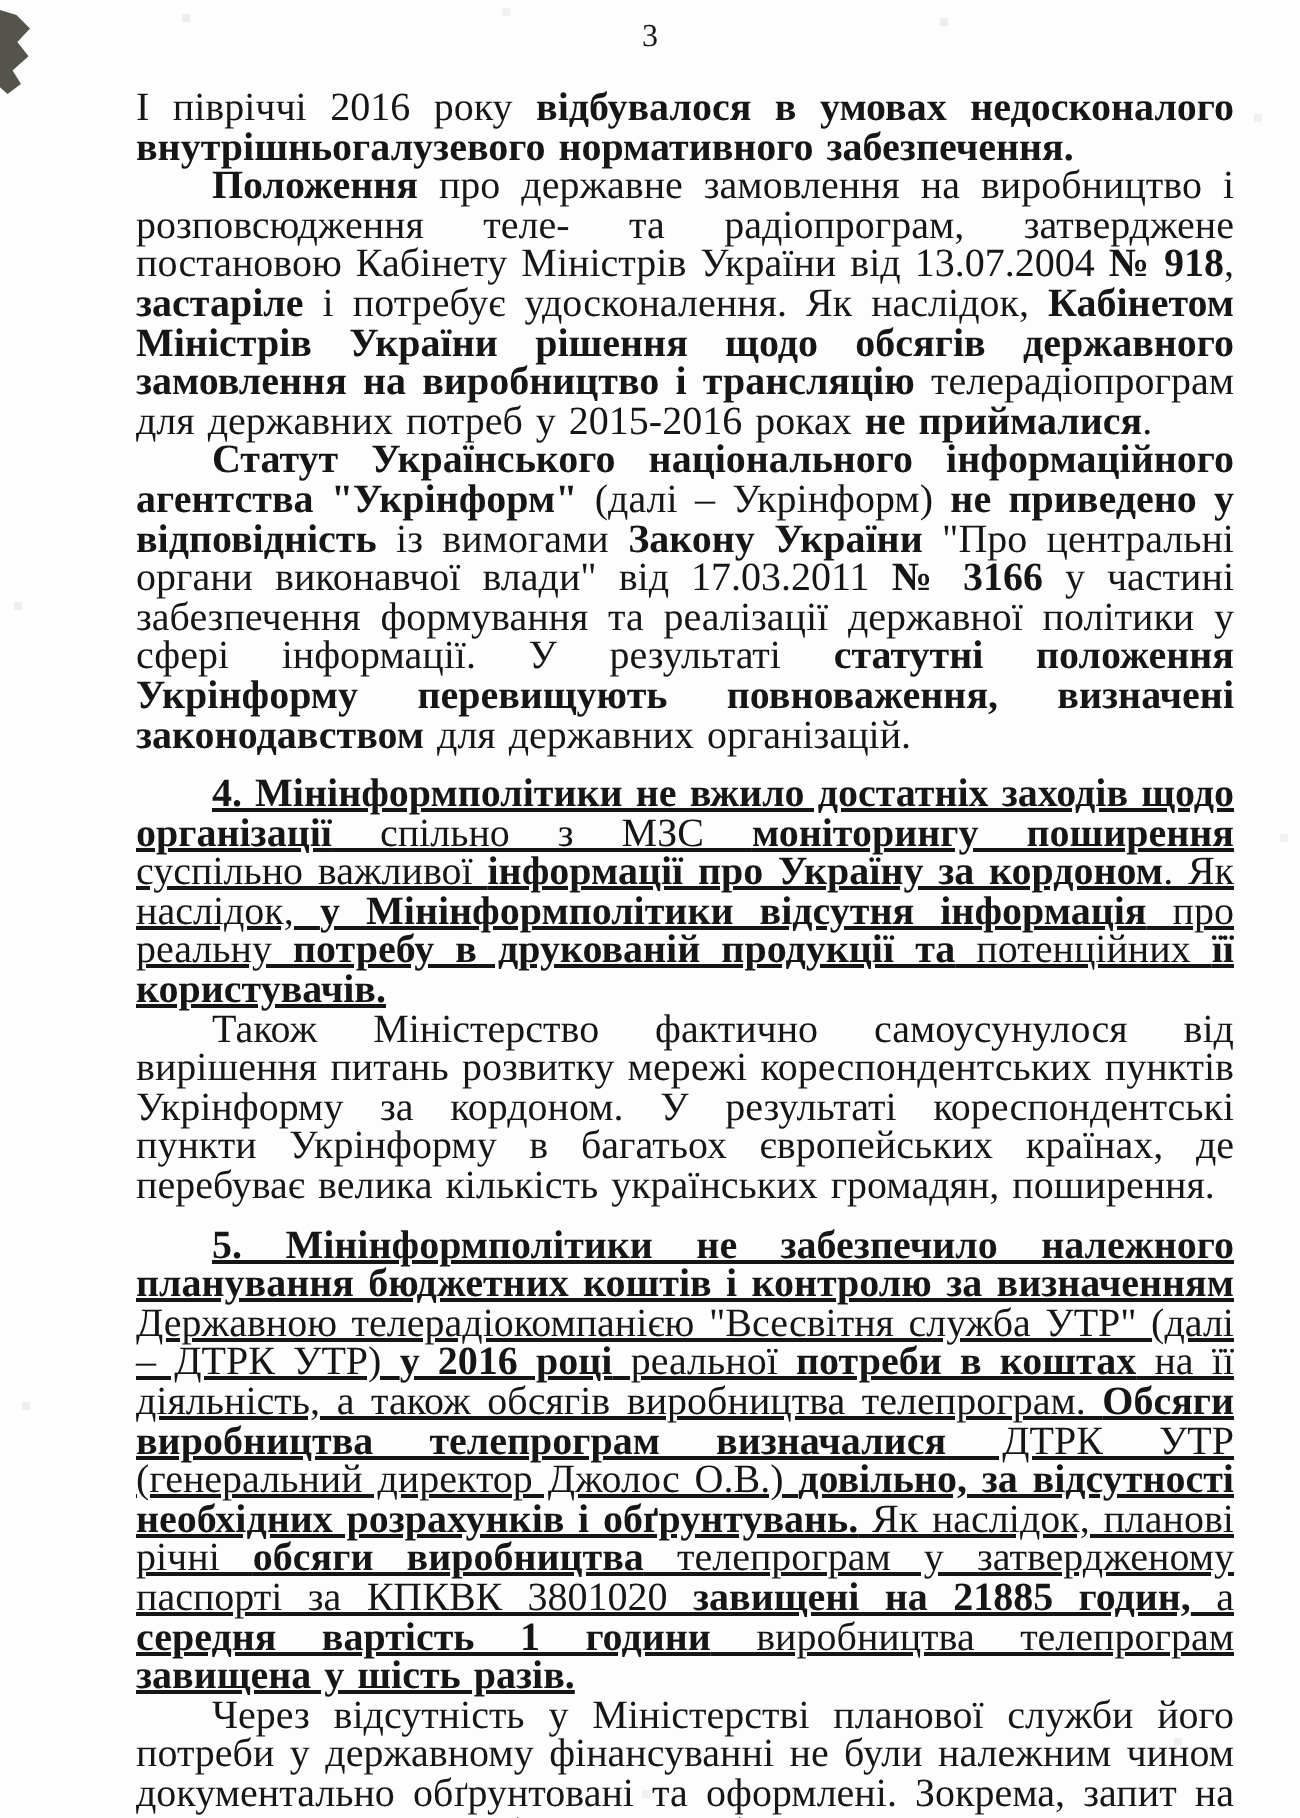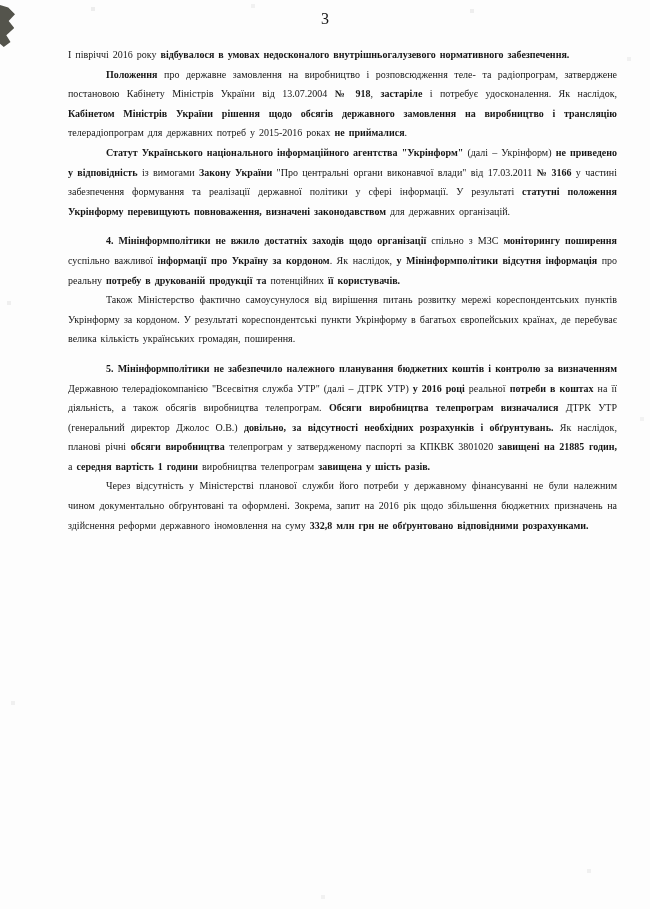"І півріччі 2016 року відбувалося" .para { font-size: 10px -> 20px }
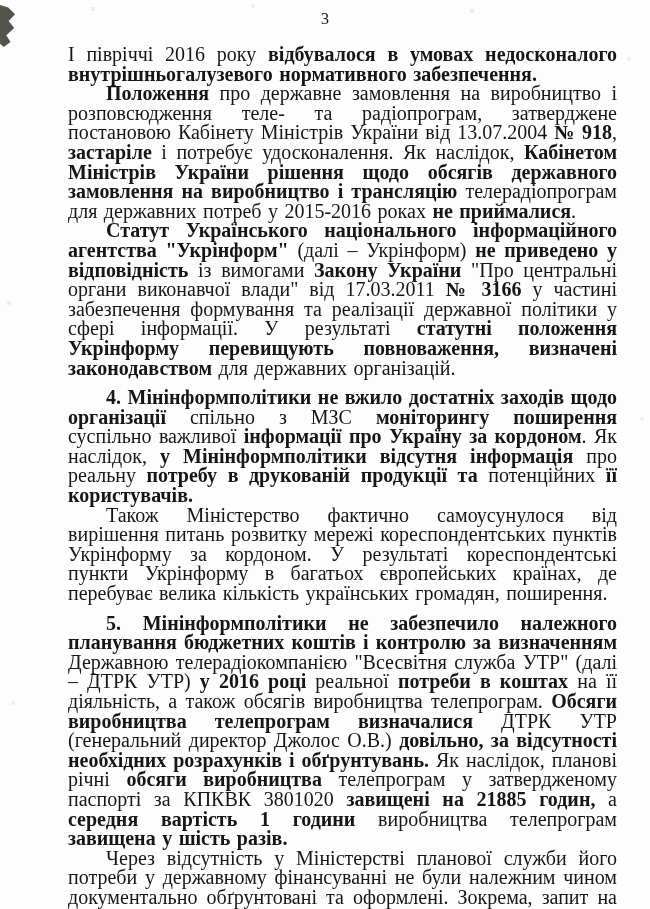"4. Мінінформполітики не вжило достатніх" .para.section-gap { text-decoration: none -> underline }
